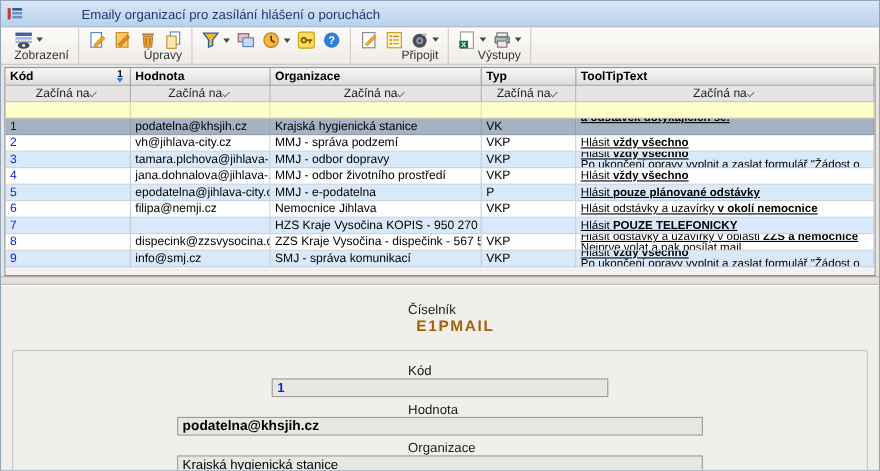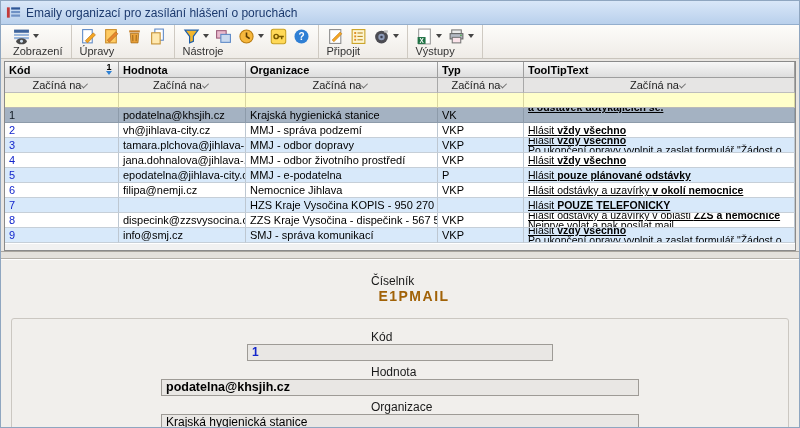"Emaily organizací pro zasílání hlášení" .titlebar .ttext { margin-left: none -> 48px }
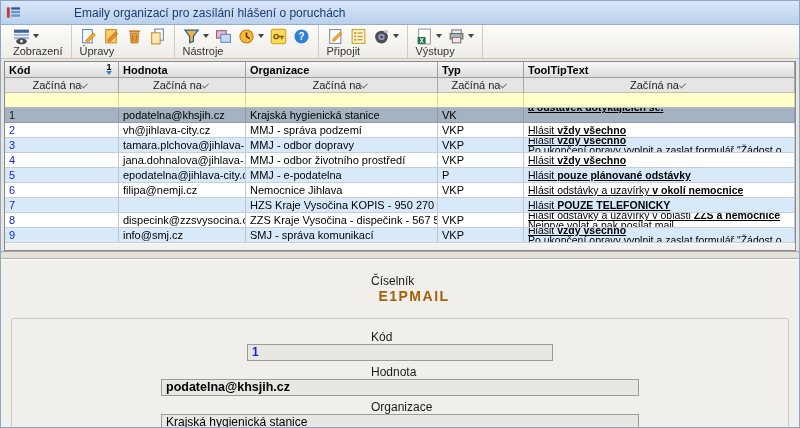"Zobrazení" .tlabel { text-align: left -> right }
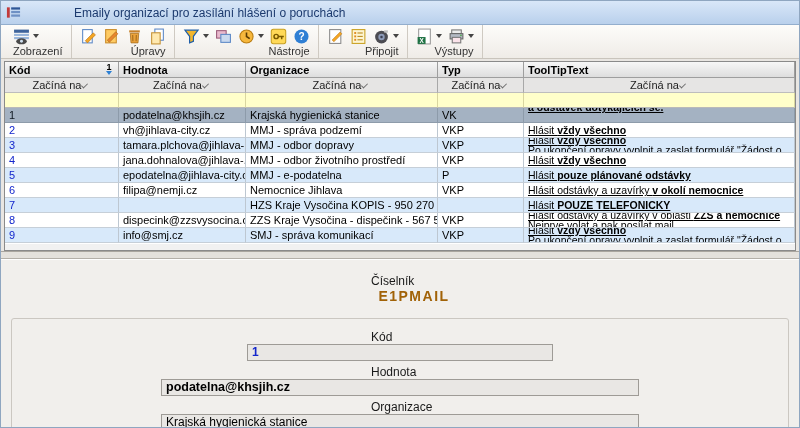"Nástroje" div.tlabel { html: <div>Nástroje</div> -> none }
